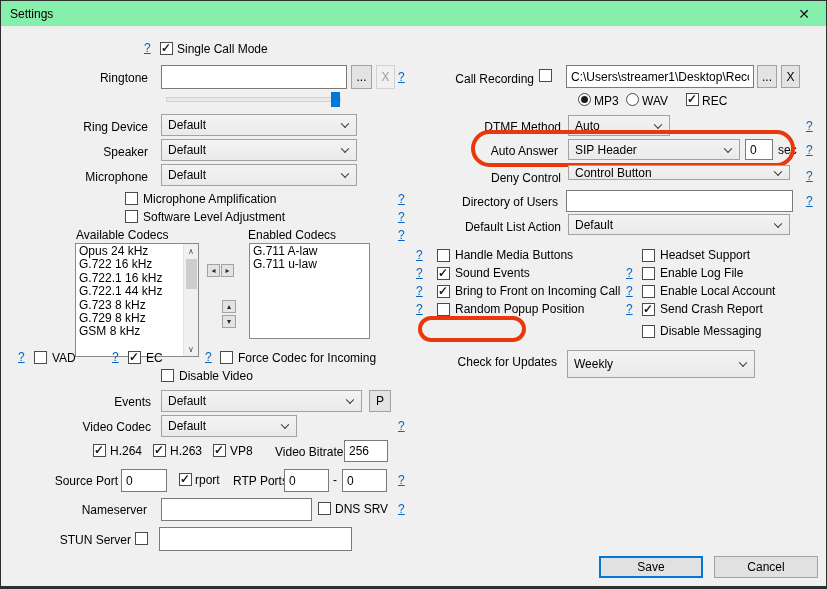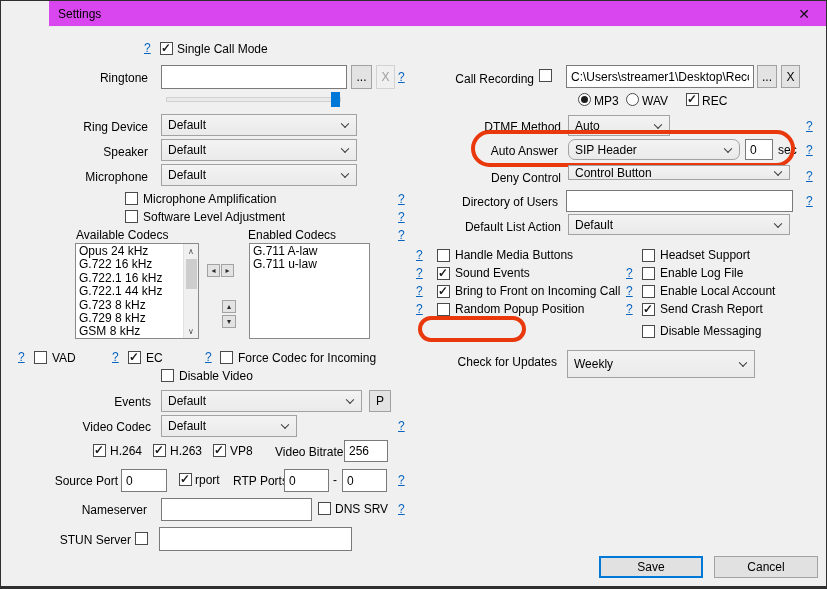"Settings" .titlebar { background: #d946ef -> #86efac; margin-left: 48px -> none }
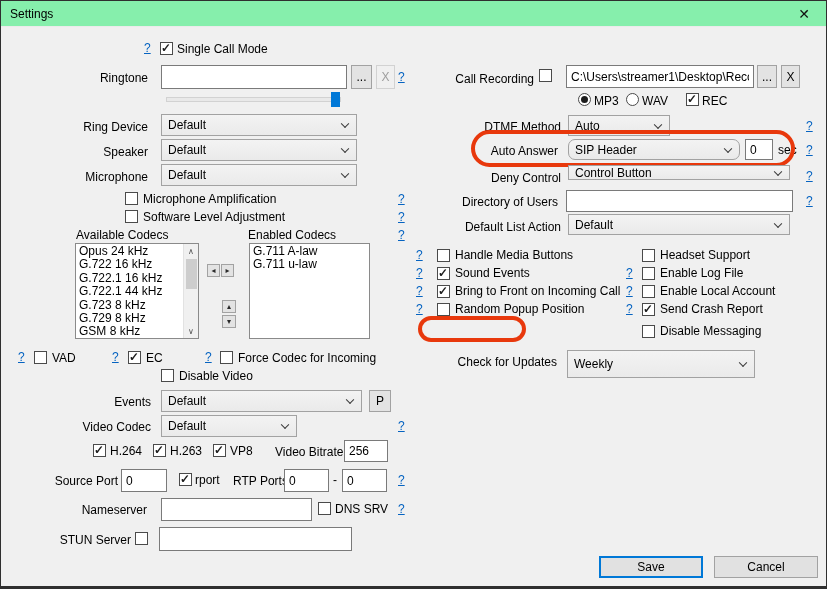"SIP Header" div.dd { border-radius: 7px -> none }
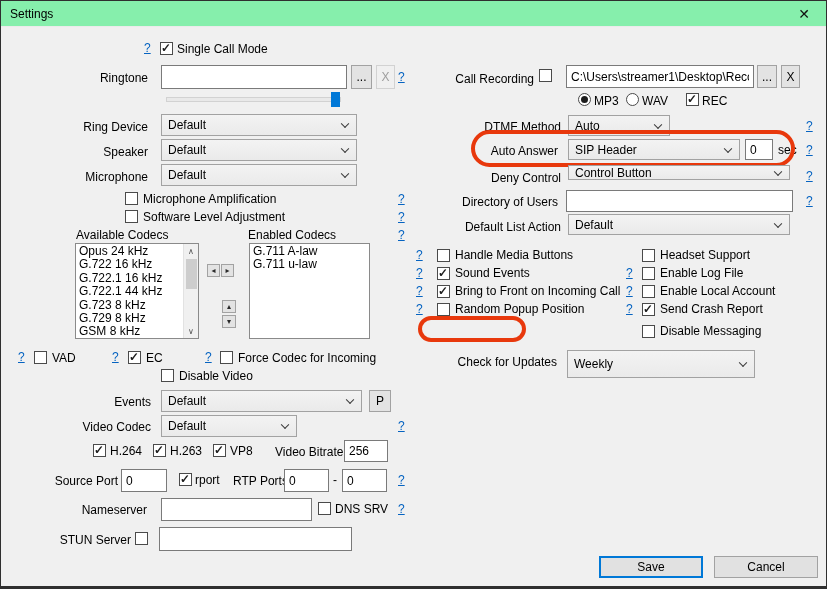"Opus 24 kHz" div.listbox { height: 96px -> 114px }
